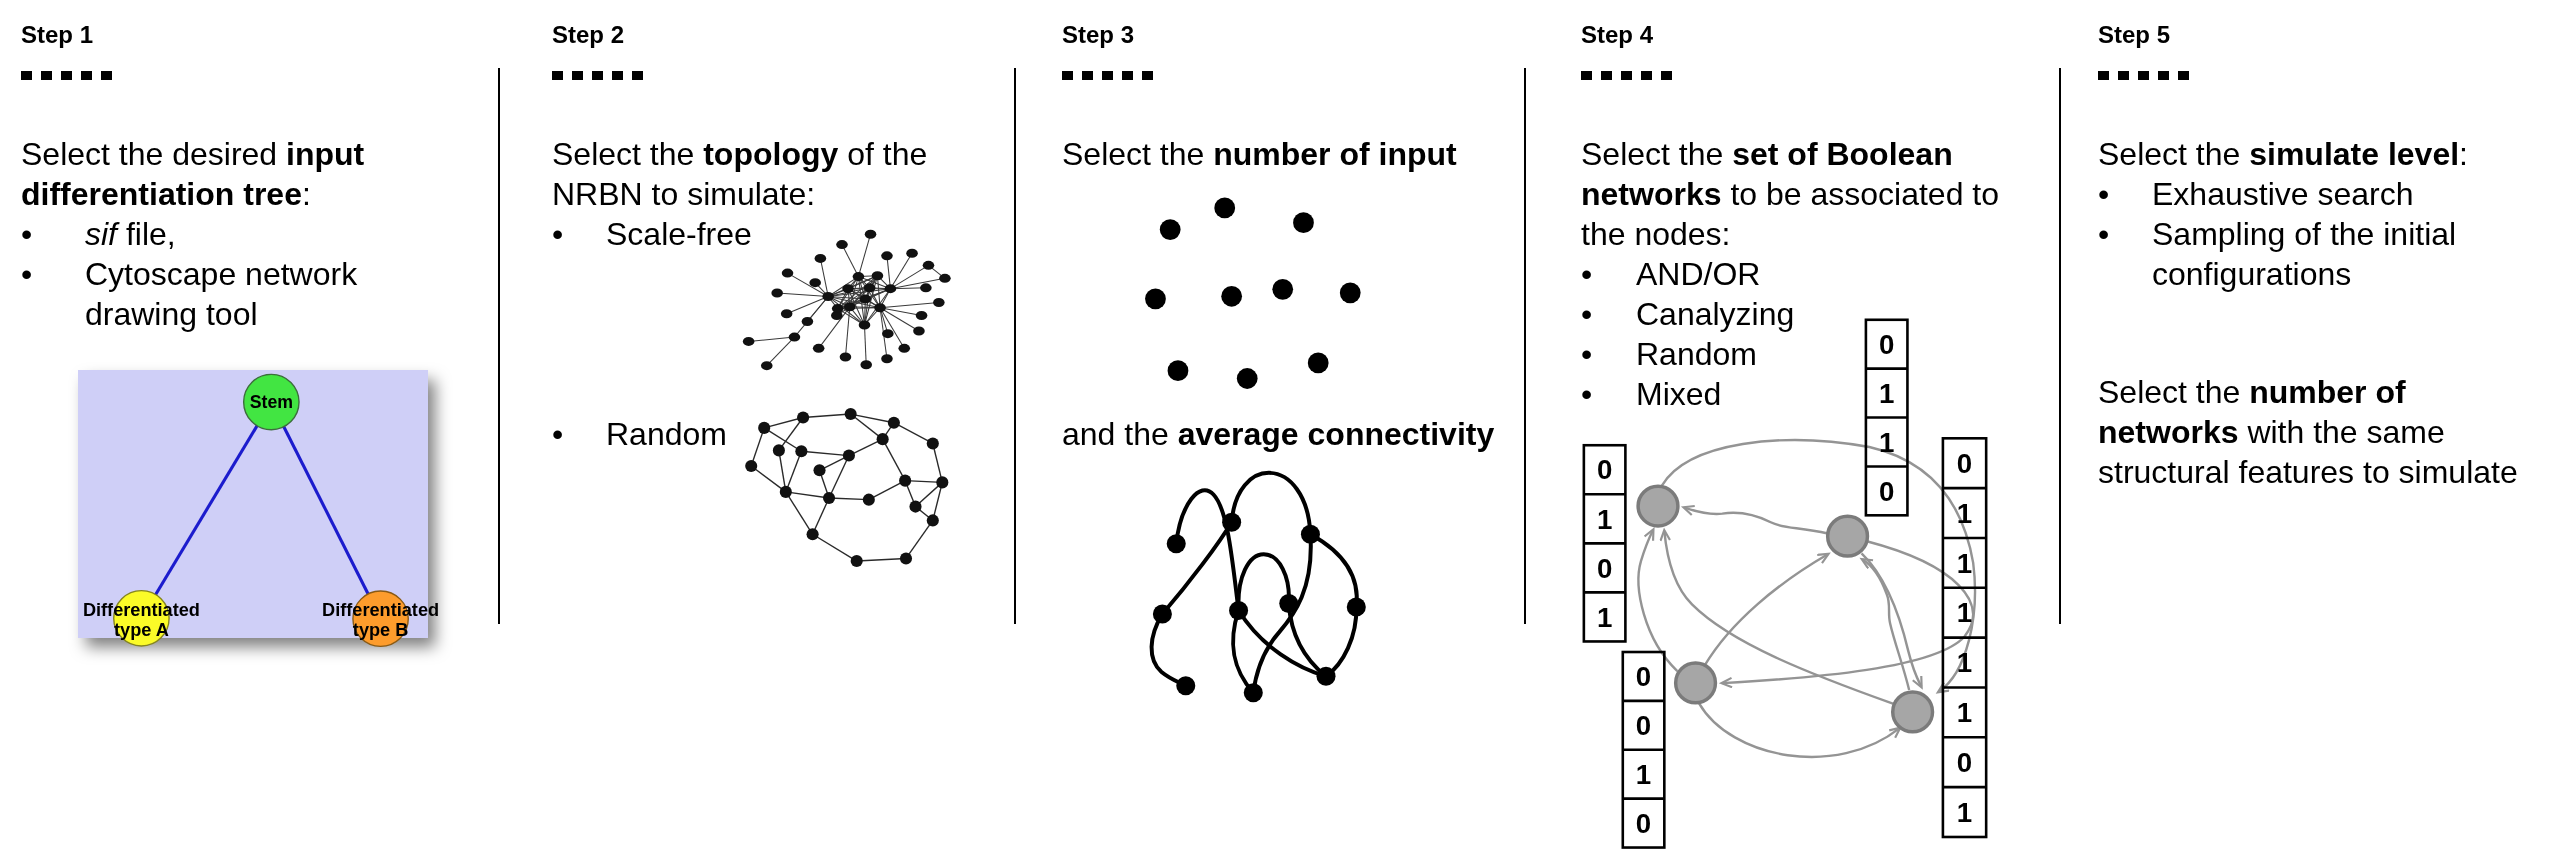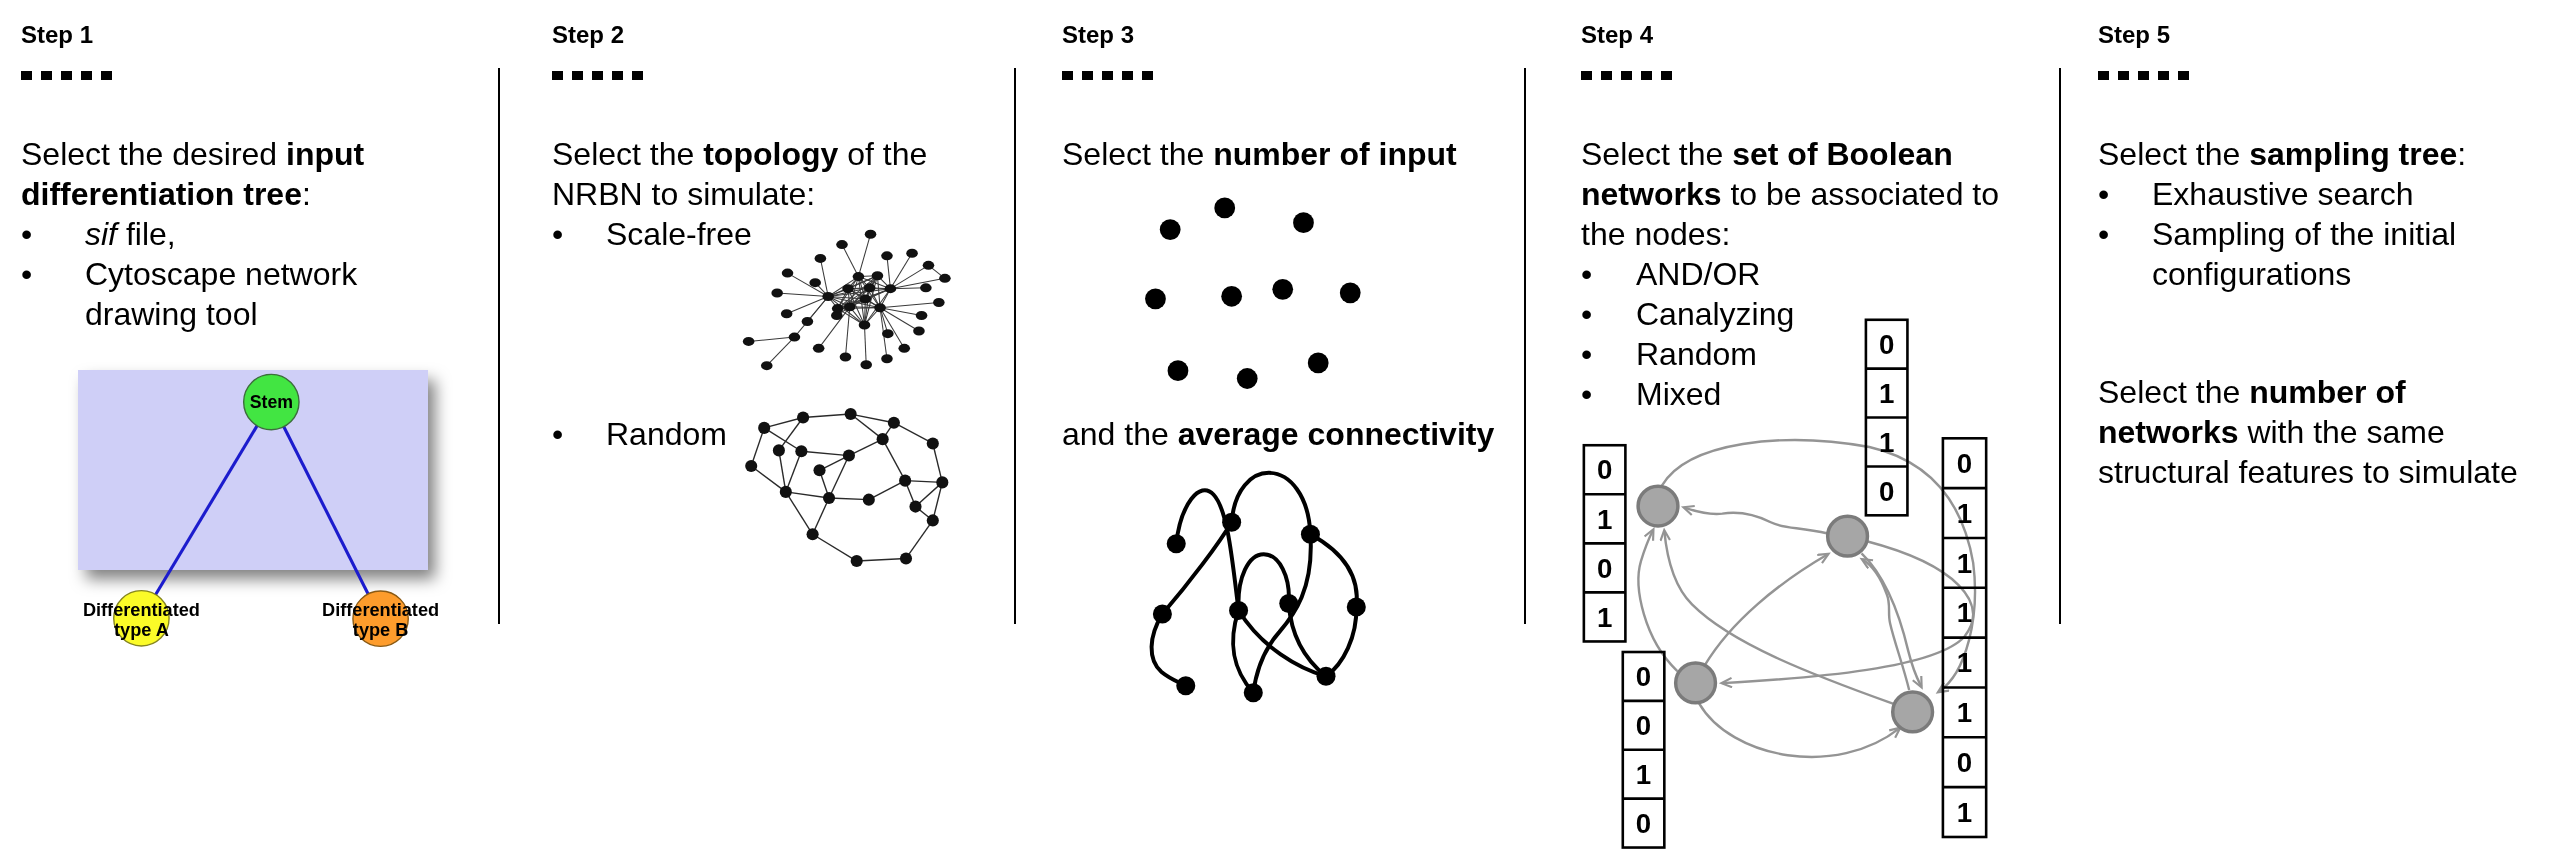"sampling tree" b { text: sampling tree -> simulate level }
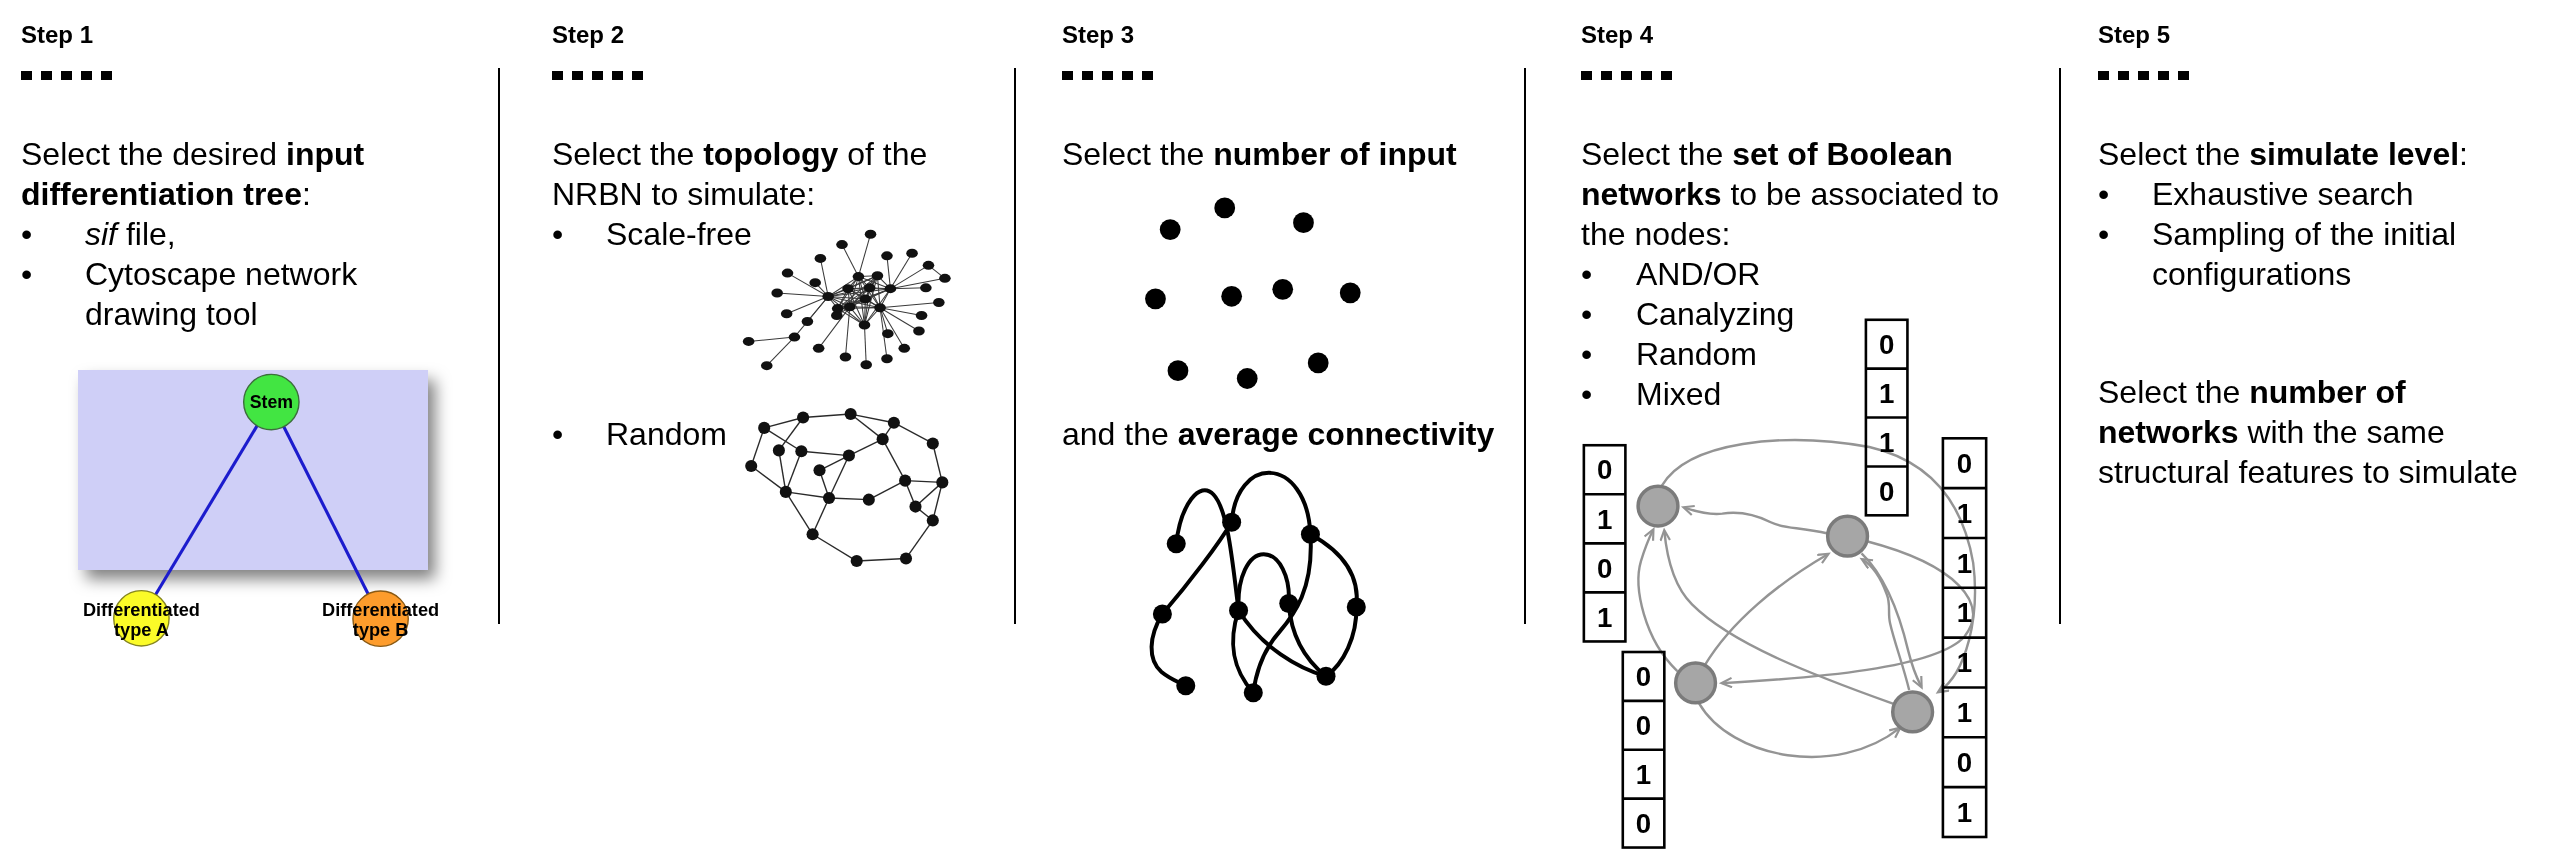"Stem" div.abs { height: 200px -> 268px }
